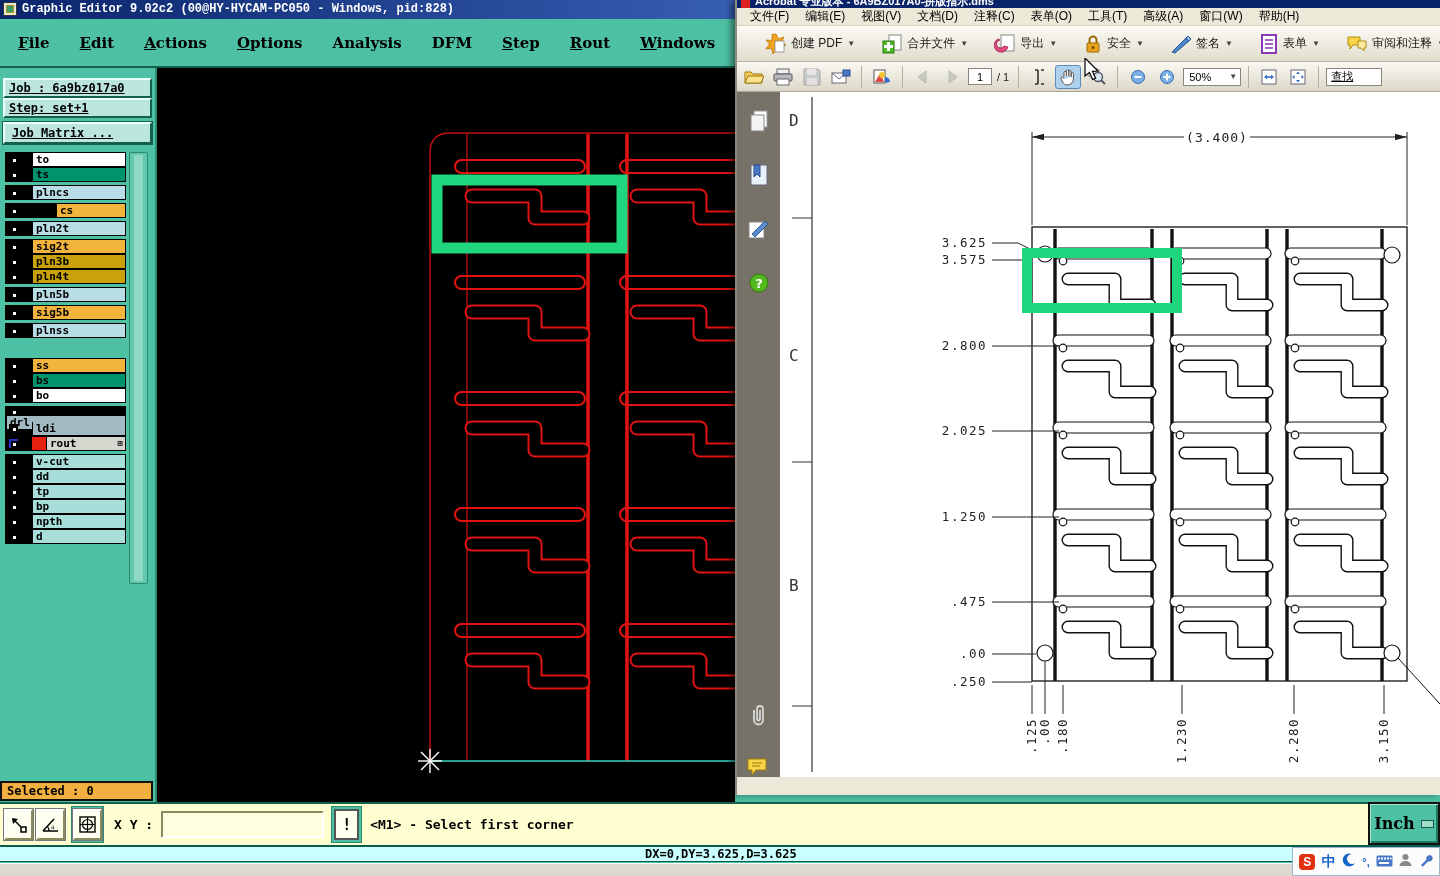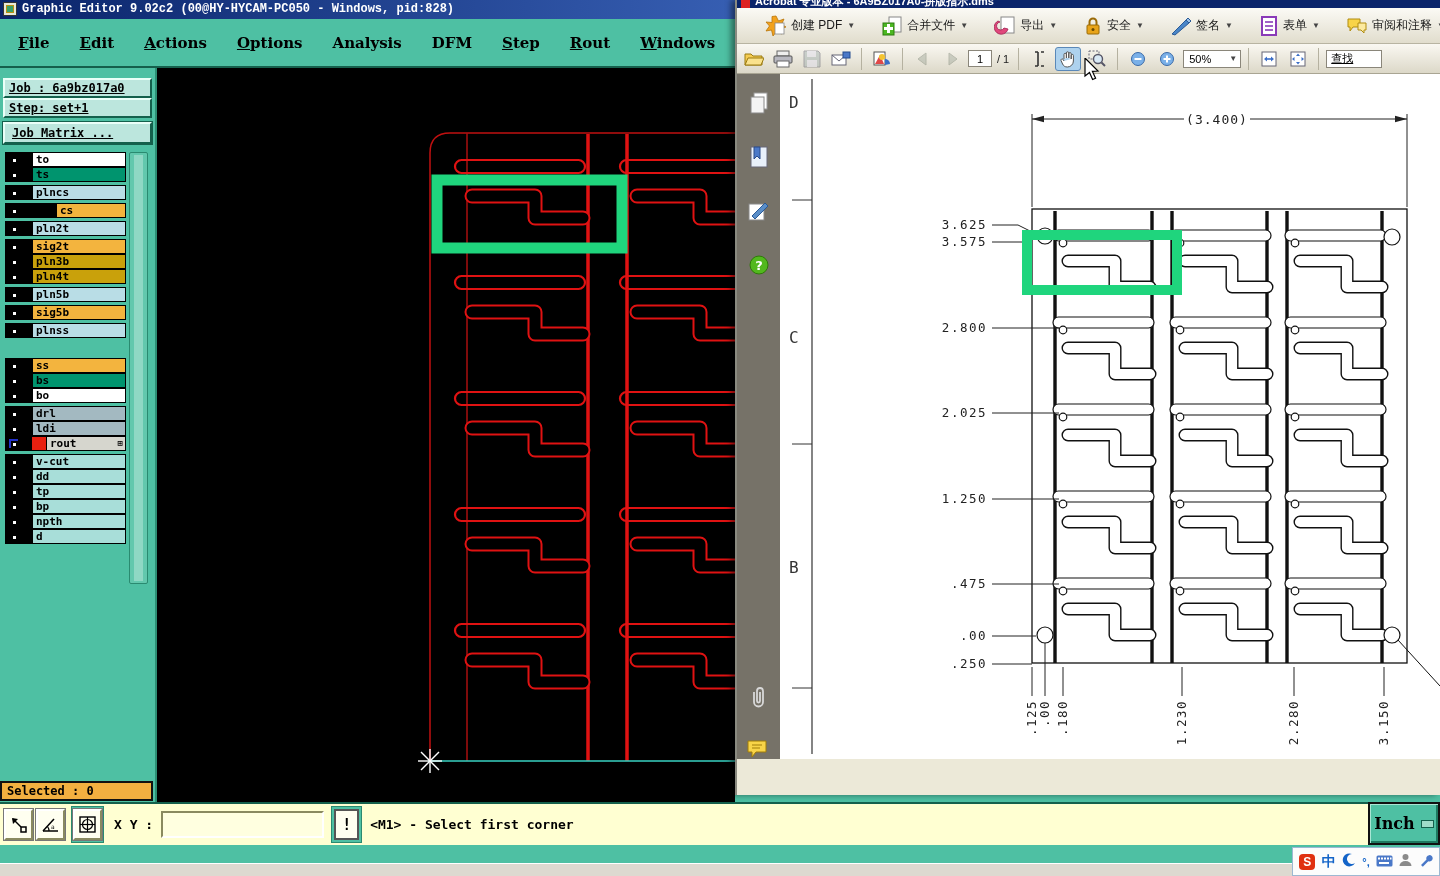"文件(F)" div.ac-menubar { html: none -> <div> <span>文件(F)</span> <span>编辑(E)</span> <span>视图(V)</span> <span>文档(D)</span> <span>注释(C)</span> <span>表单(O)</span> <span>工具(T)</span> <span>高级(A)</span> <span>窗口(W)</span> <span>帮助(H)</span> </div> }
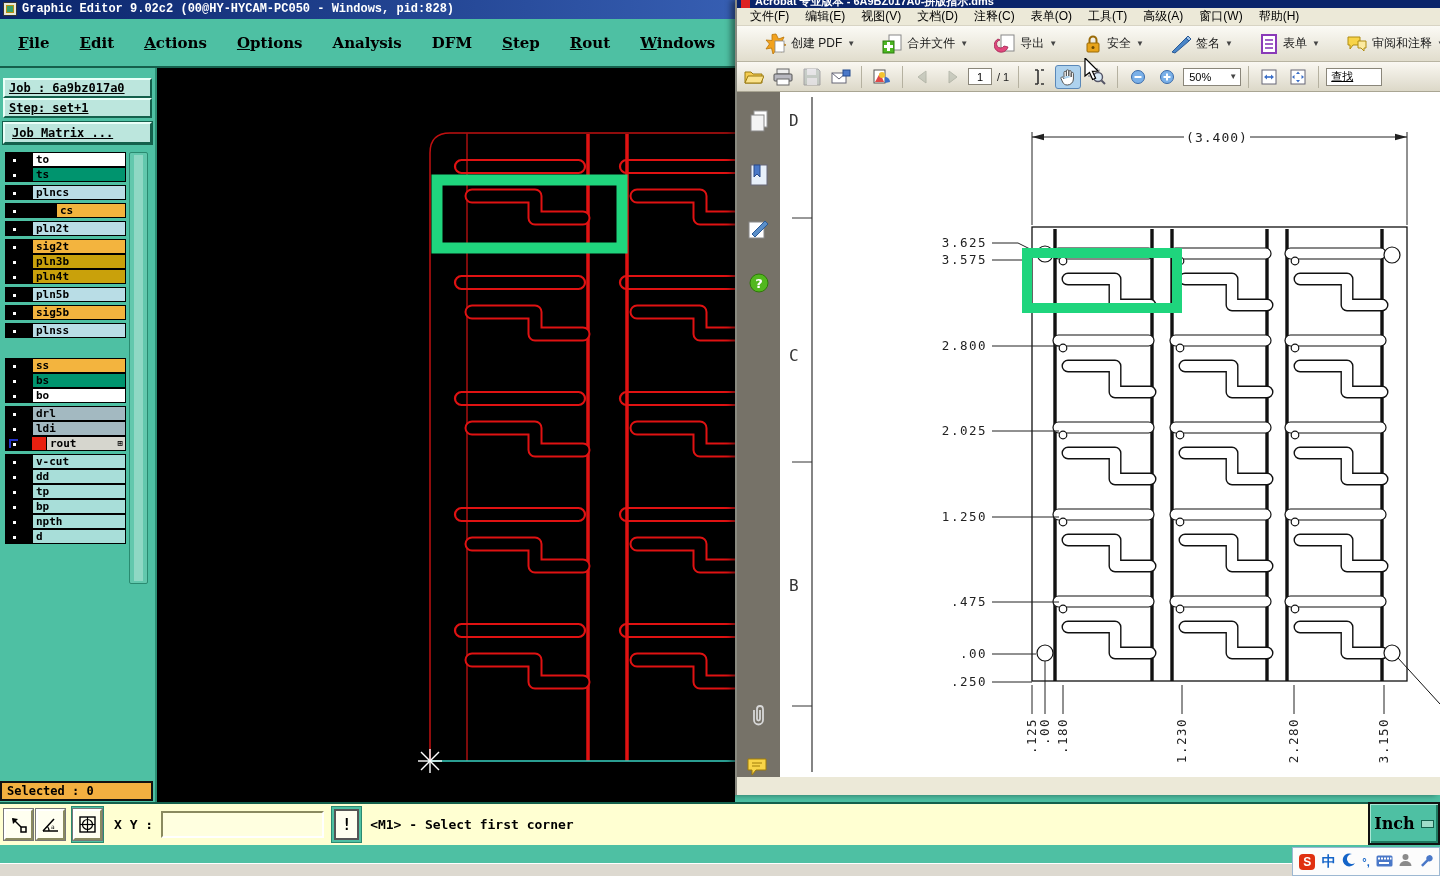"drl" div.layer-row { flex-direction: none -> column }
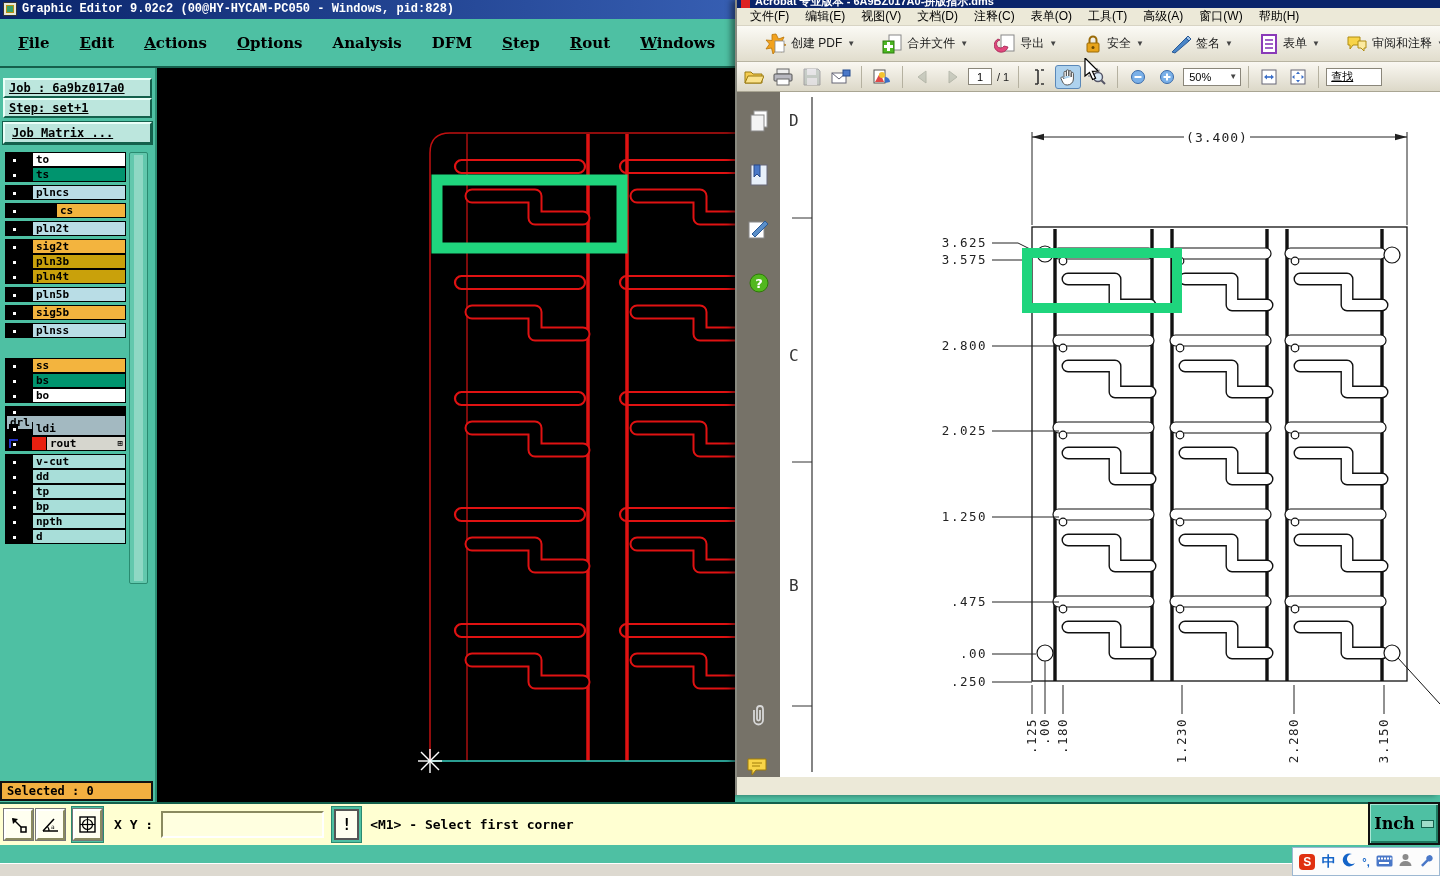"DX=0,DY=3.625,D=3.625" div.ge-status { html: none -> <div> <span>DX=0,DY=3.625,D=3.625</span> </div> }
